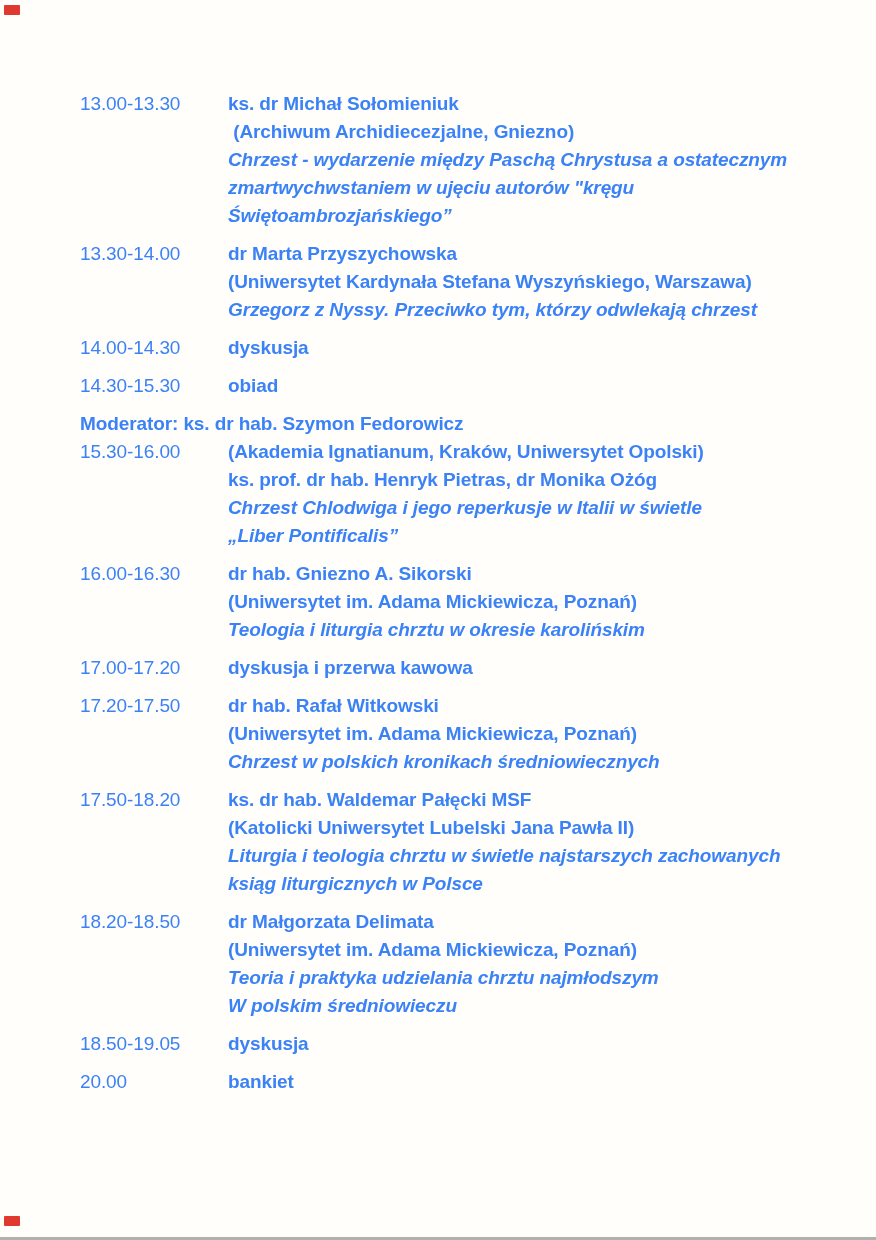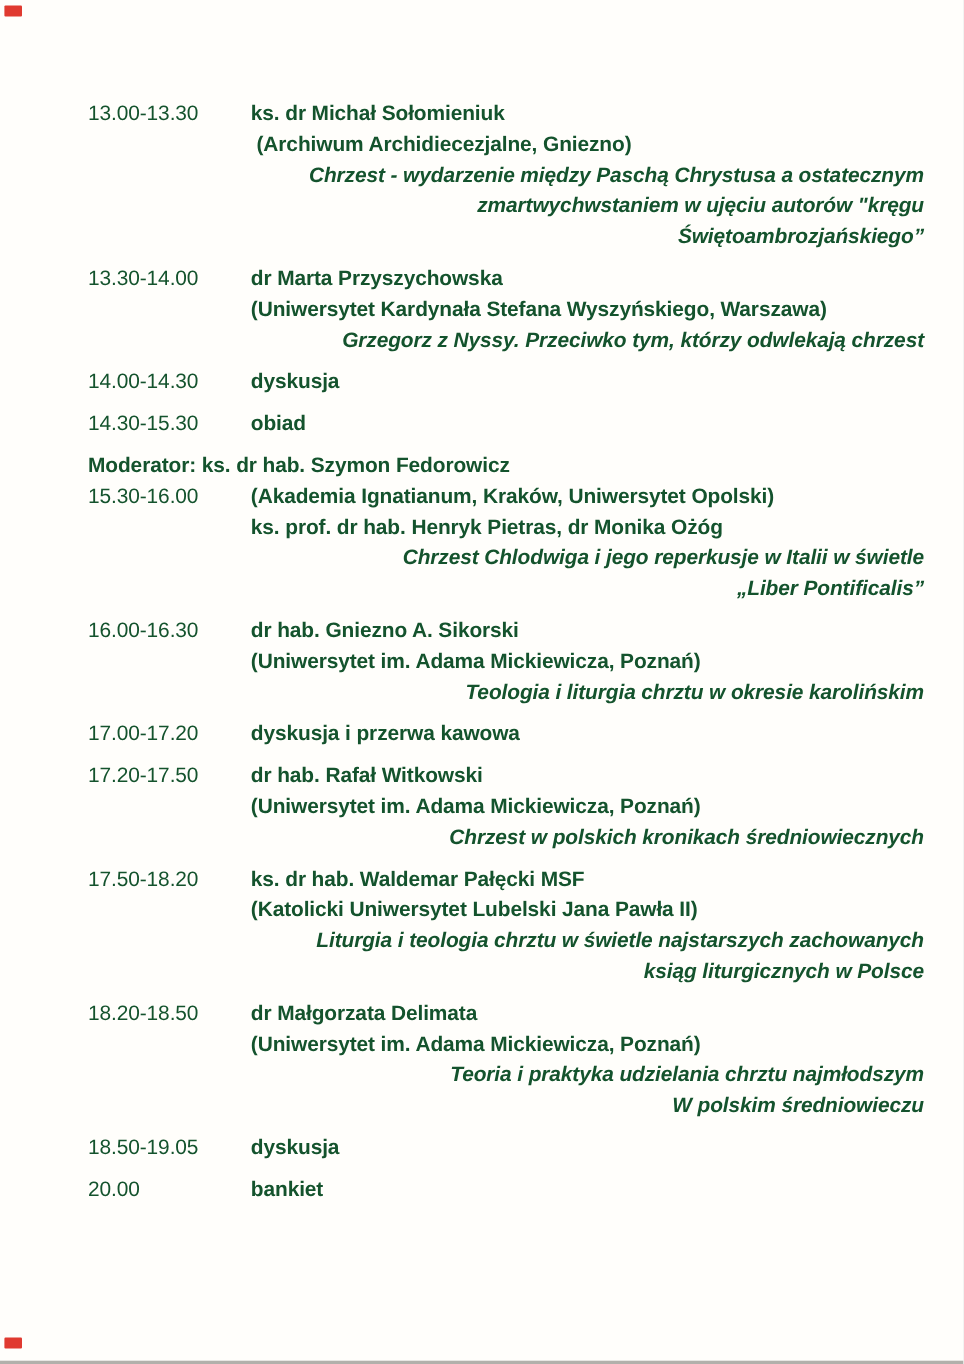"13.00-13.30" div.page { color: #14532d -> #3b82f6 }
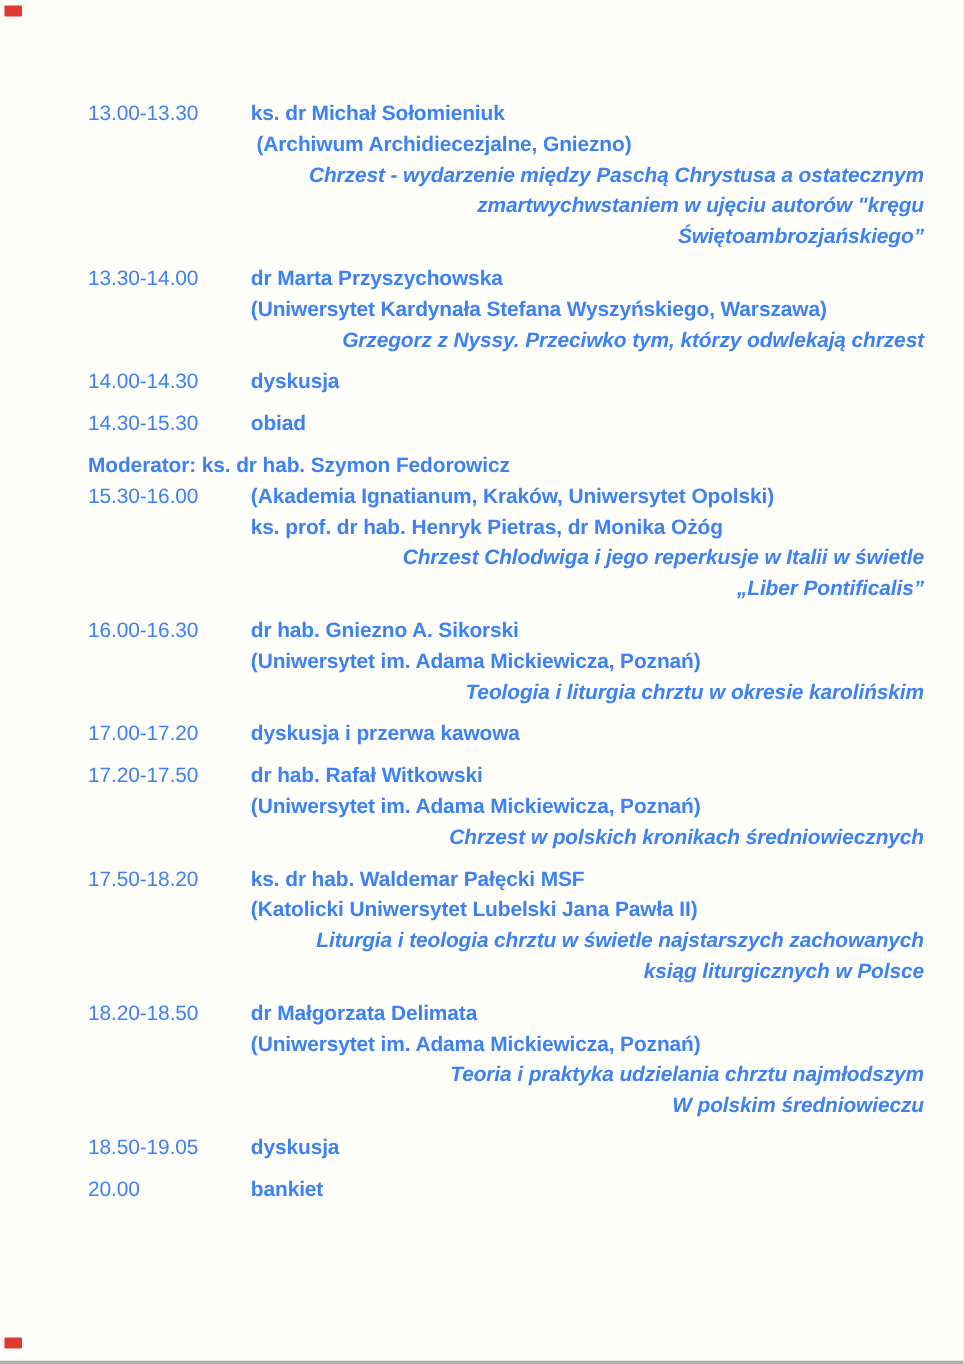"Chrzest - wydarzenie między Paschą" .line.italic { text-align: right -> none }
